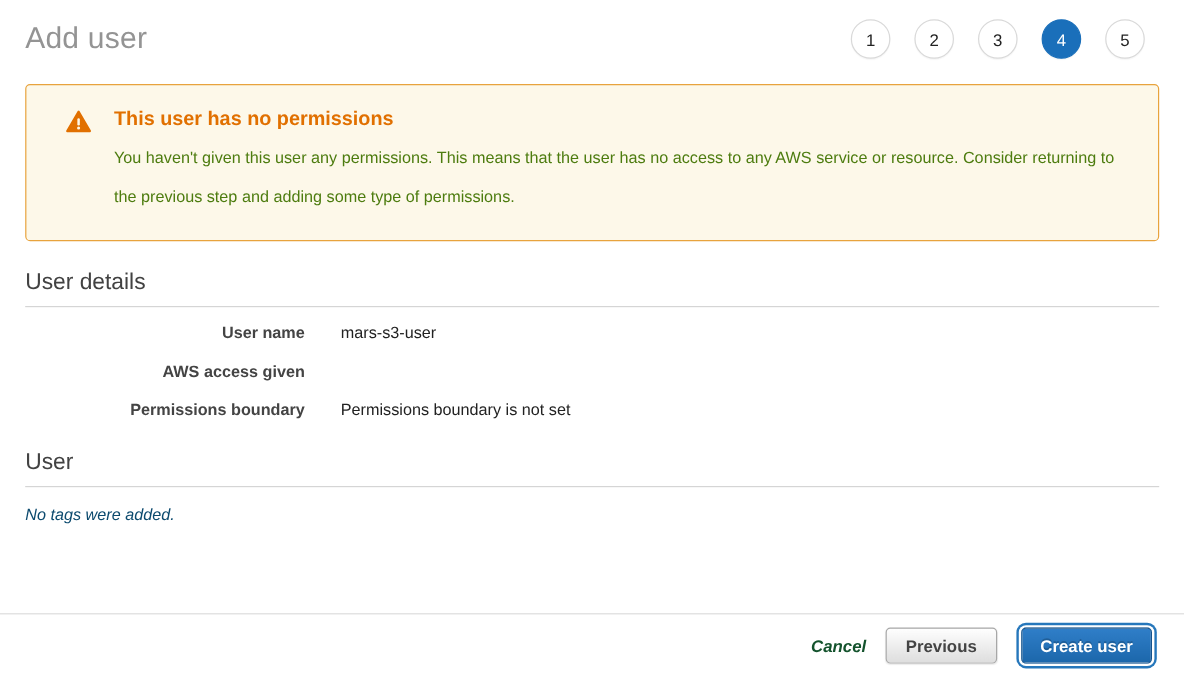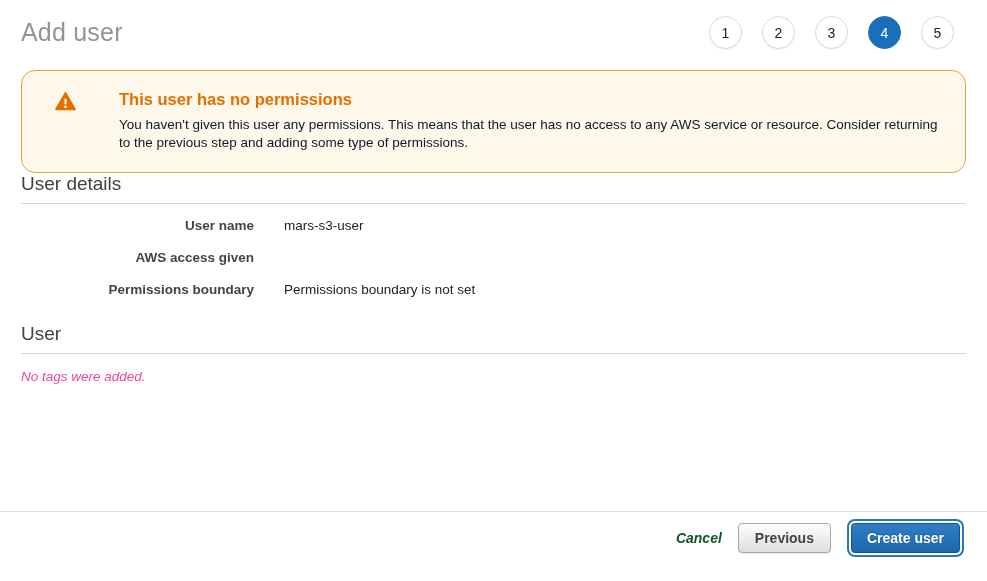"This user has no permissions" .warning-box { border-radius: 14px -> 4px; gap: 24px -> none }
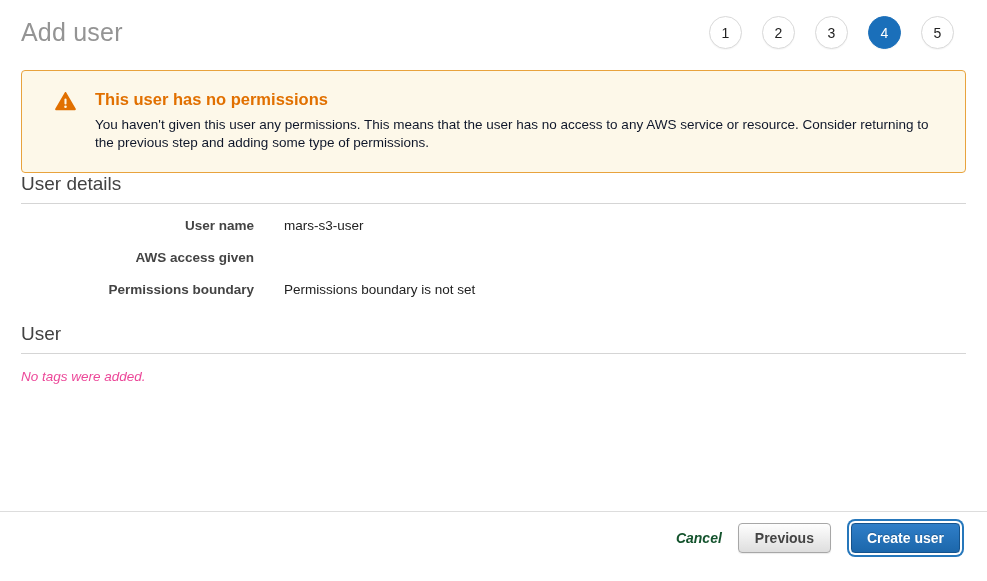"You haven't given this user" .warning-body { color: #0f172a -> #4d7c0f; line-height: 18px -> 32px }
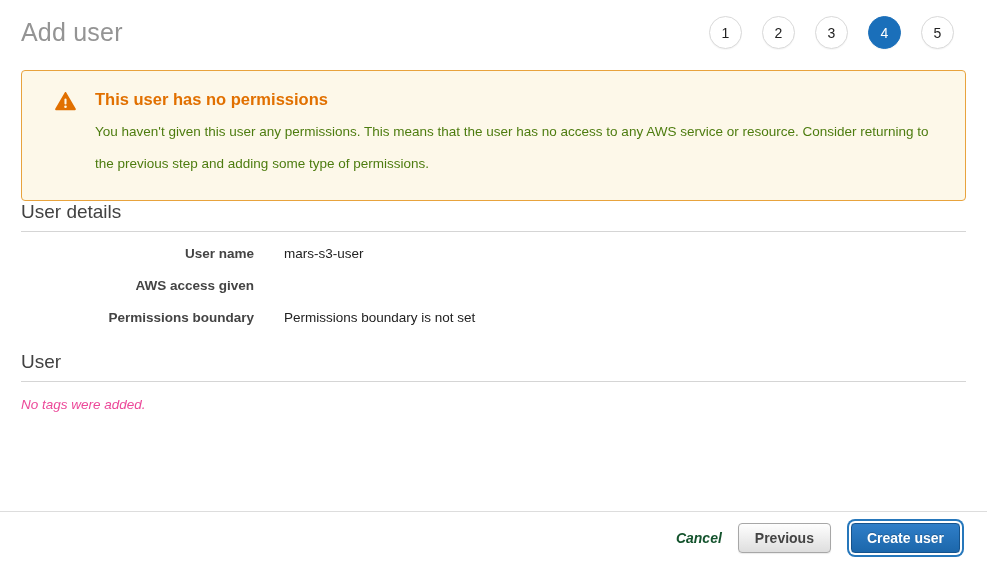"User details" .details-section { margin-top: none -> 24px }
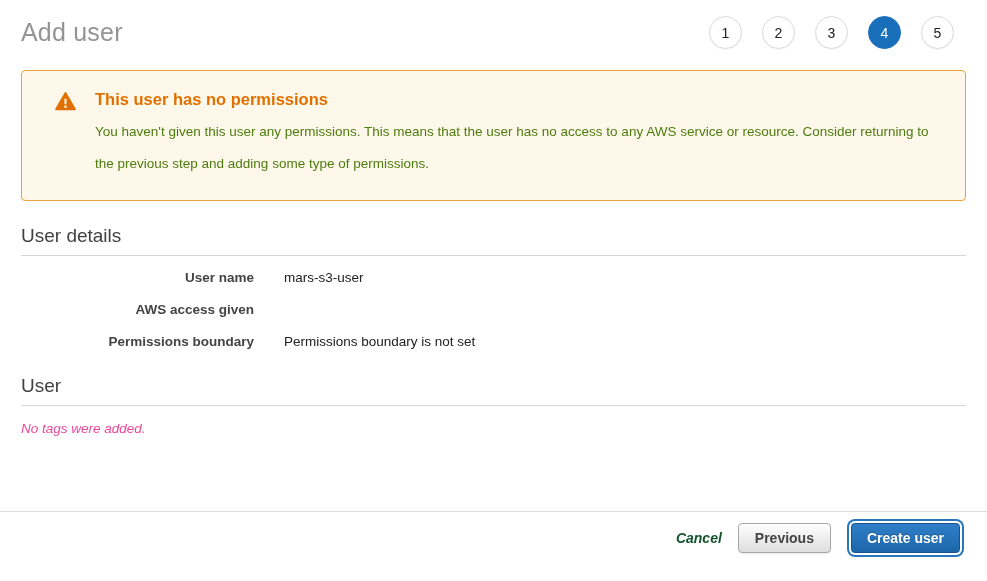"No tags were added." .tags-empty { color: #ec4899 -> #0c4a6e }
